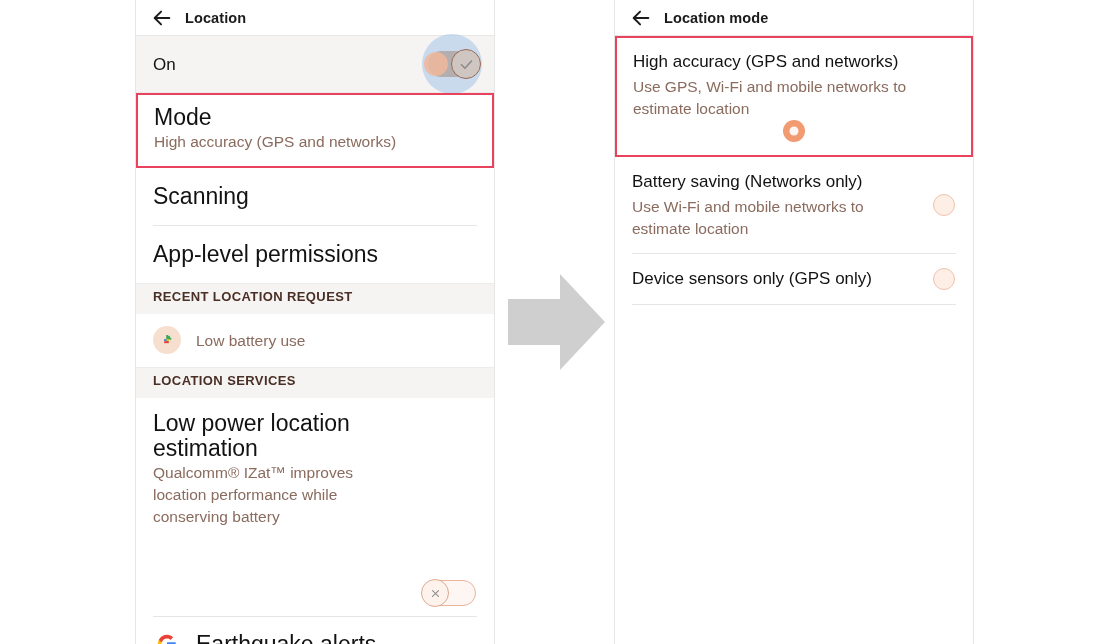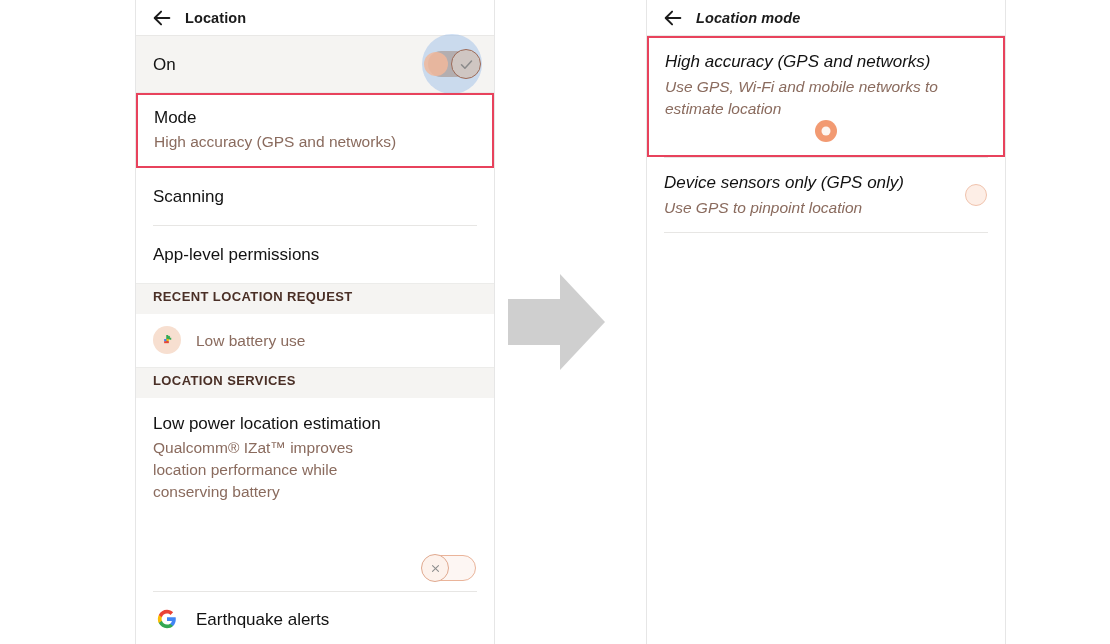"Location mode" .panel-right { font-style: italic -> none; left: 646px -> 614px }
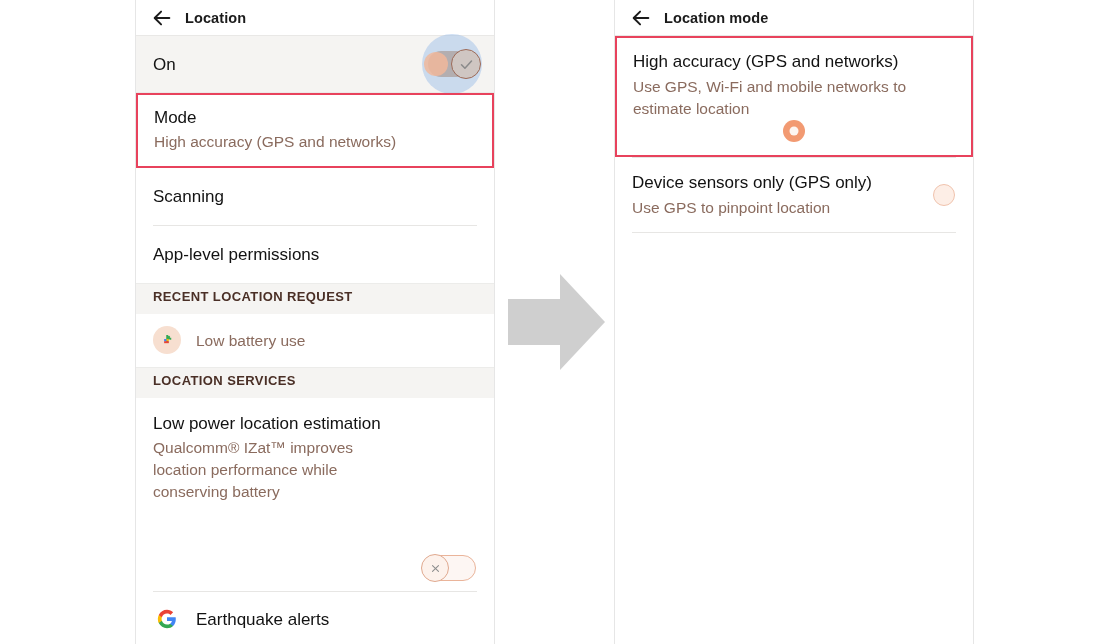"Mode" .row-title { font-size: 17px -> 23px }
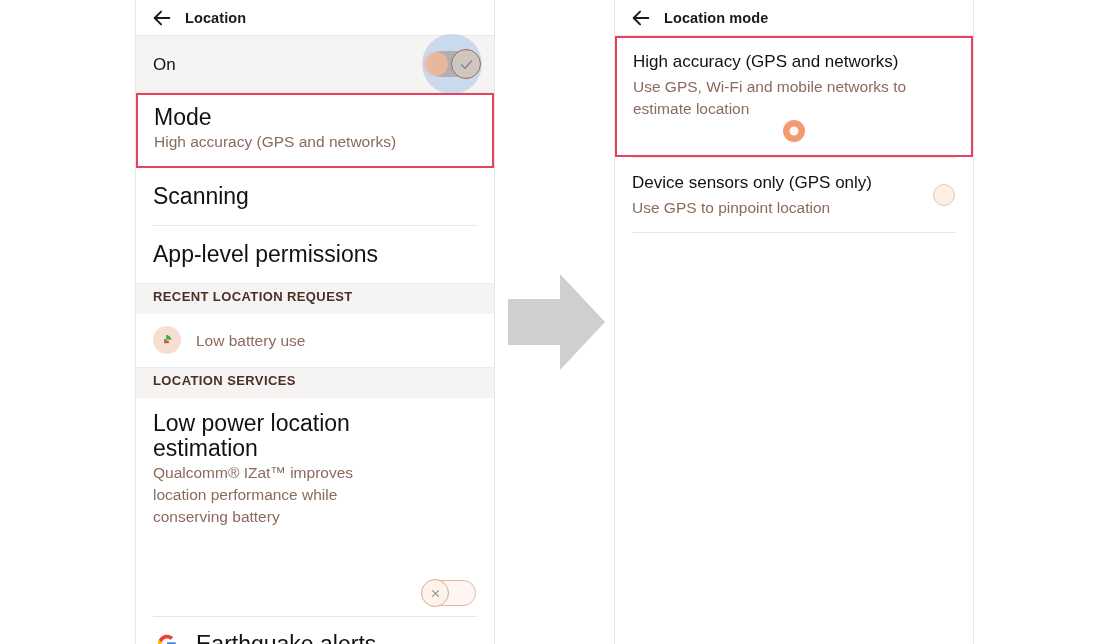"Battery saving (Networks only)" div.radio-row { html: none -> <div> <span> <span>Battery saving (Networks only)</span> <span>Use Wi-Fi and mobile networks to estimate location</span> </span> <span></span> </div> }
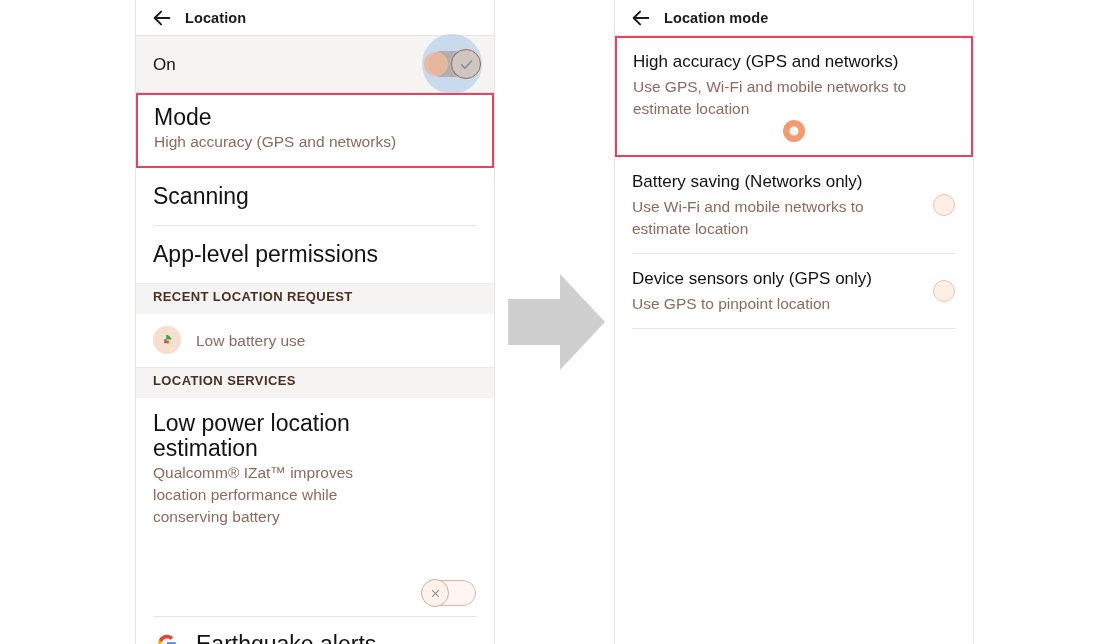"Use GPS to pinpoint location" span.radio-sub { html: <span>Use GPS to pinpoint location</span> -> none }
